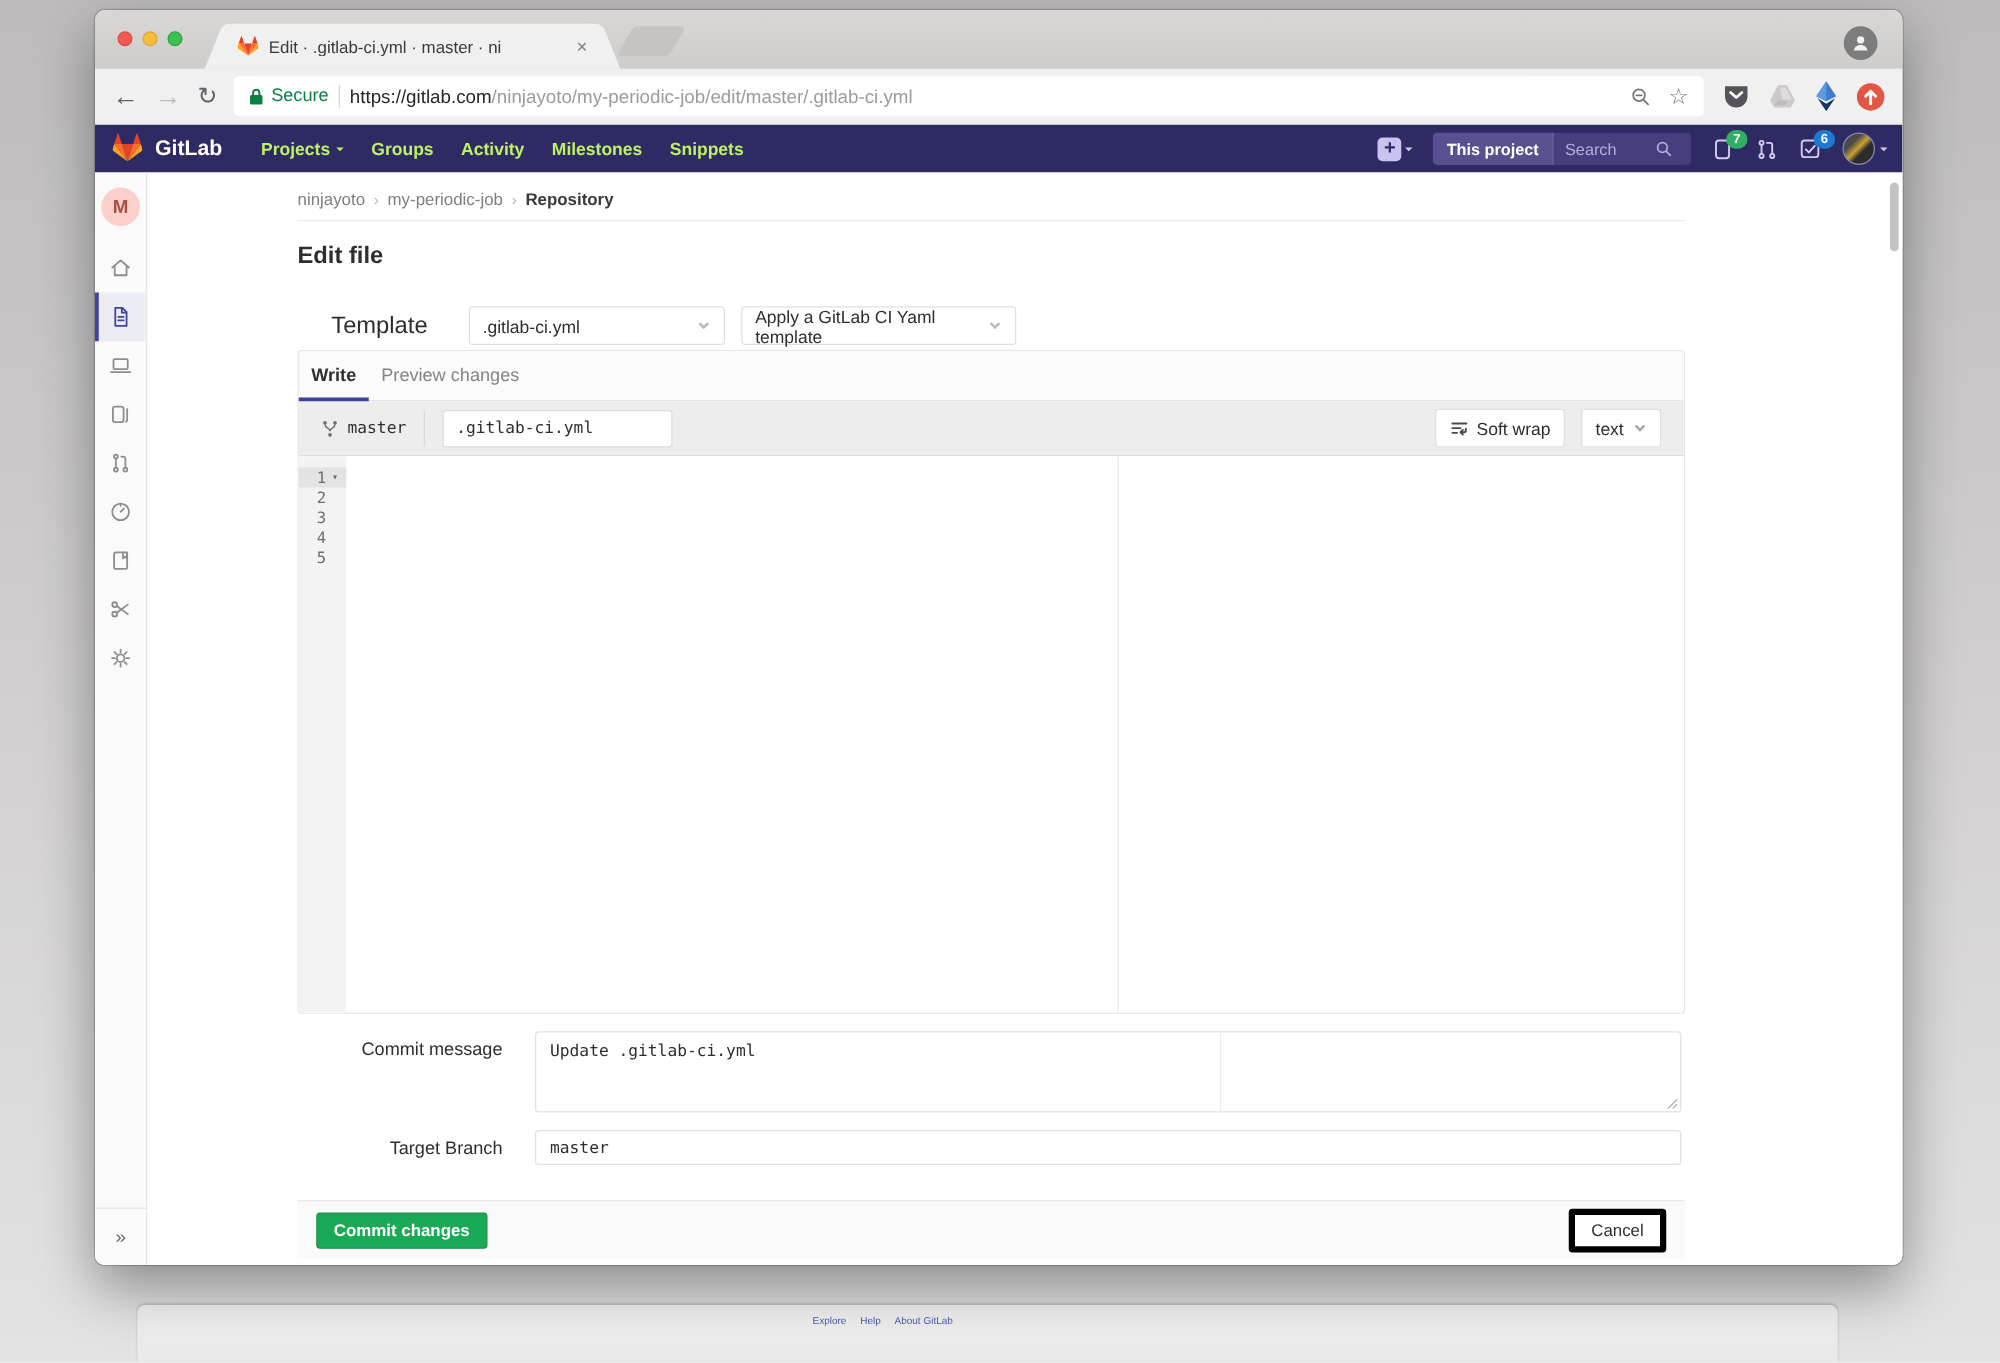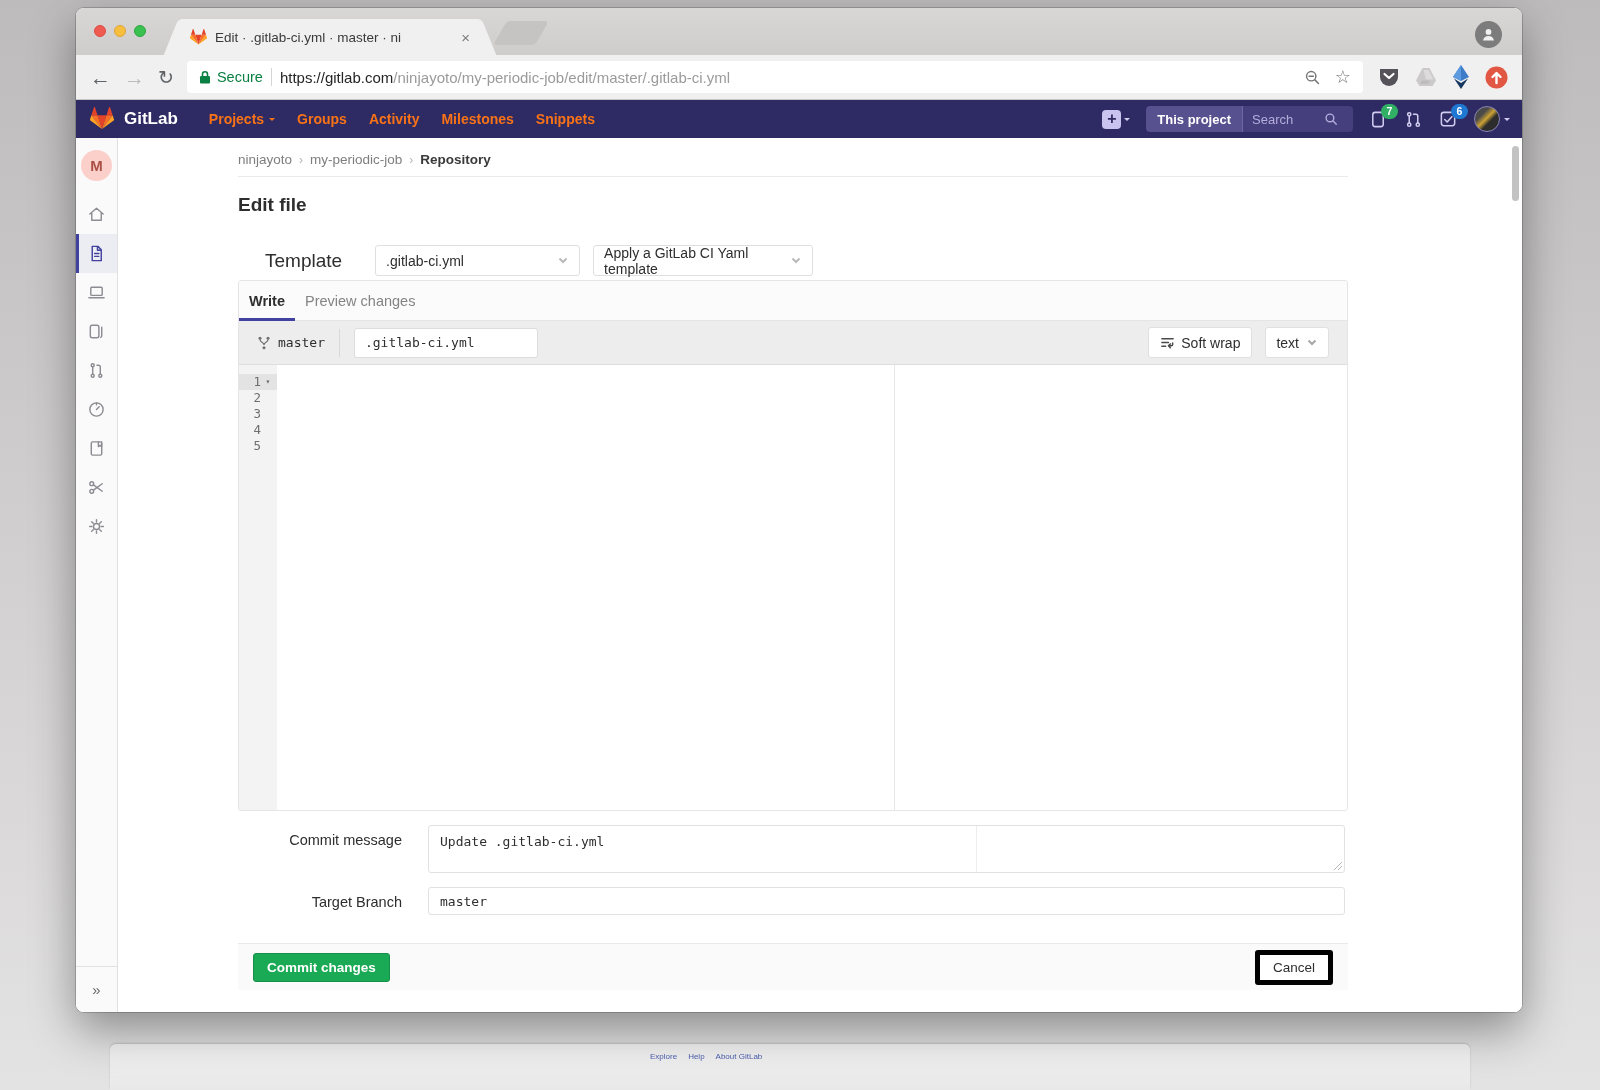"Projects" .gl-link { color: #f97316 -> #bef264 }
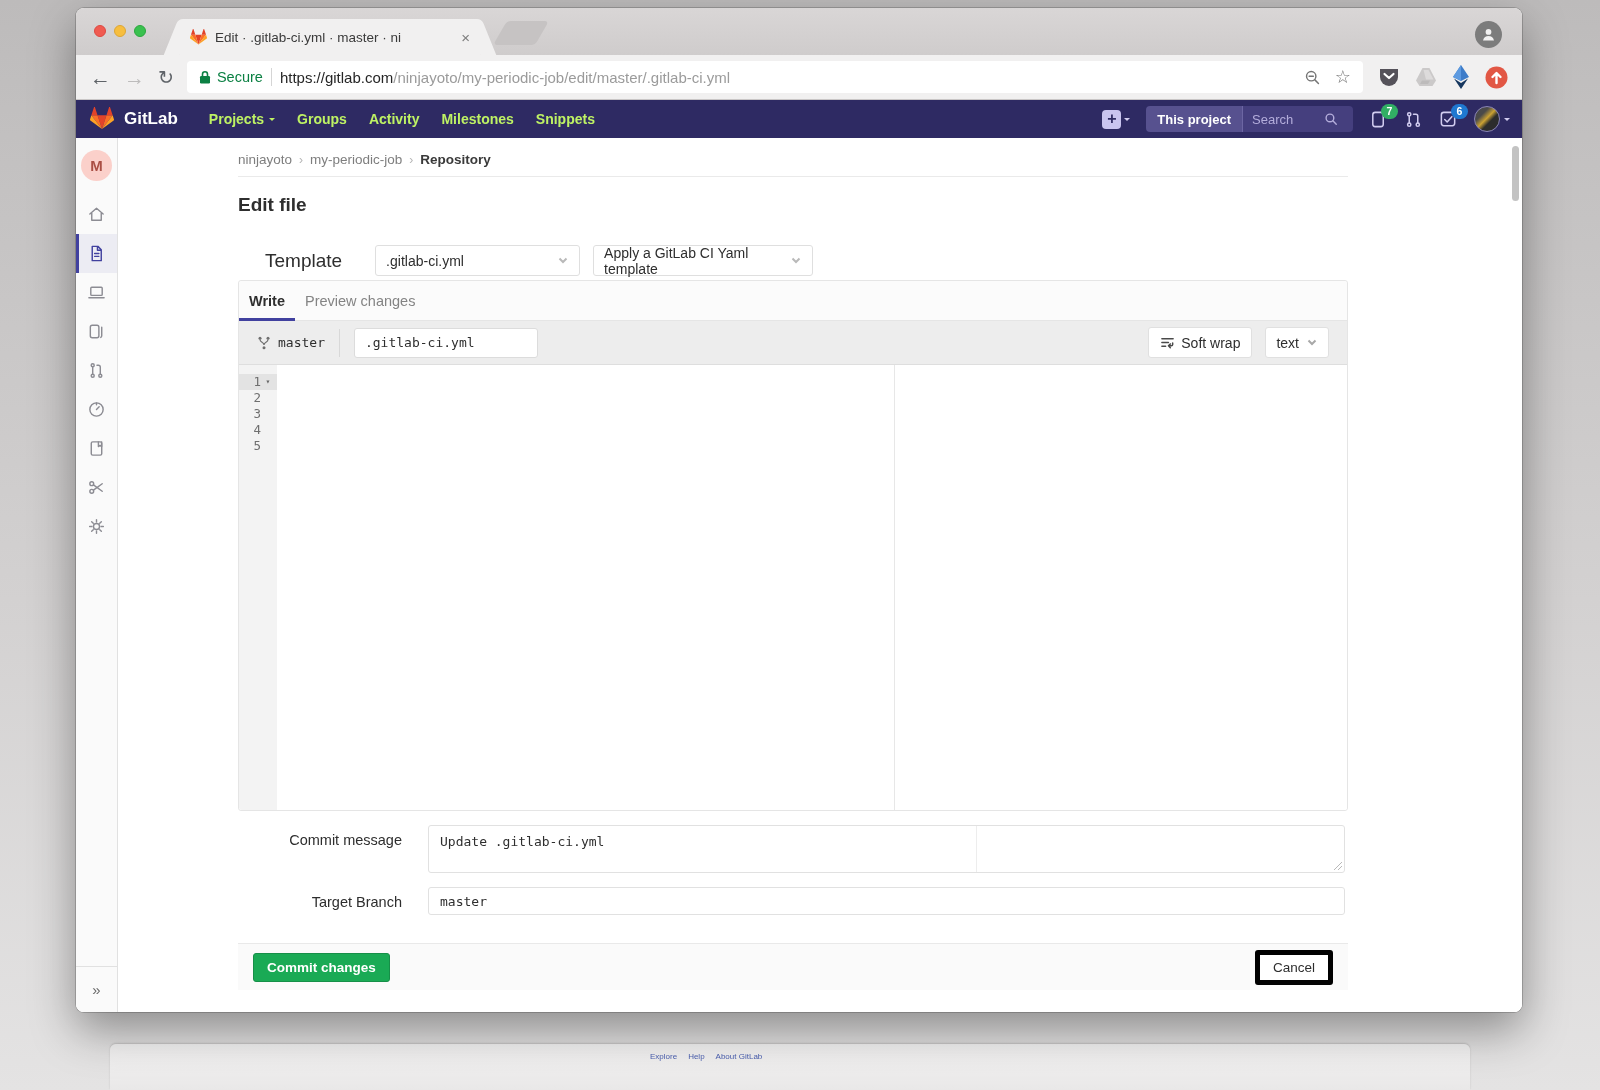"Update .gitlab-ci.yml" .commit-area { height: 48px -> 65px }
